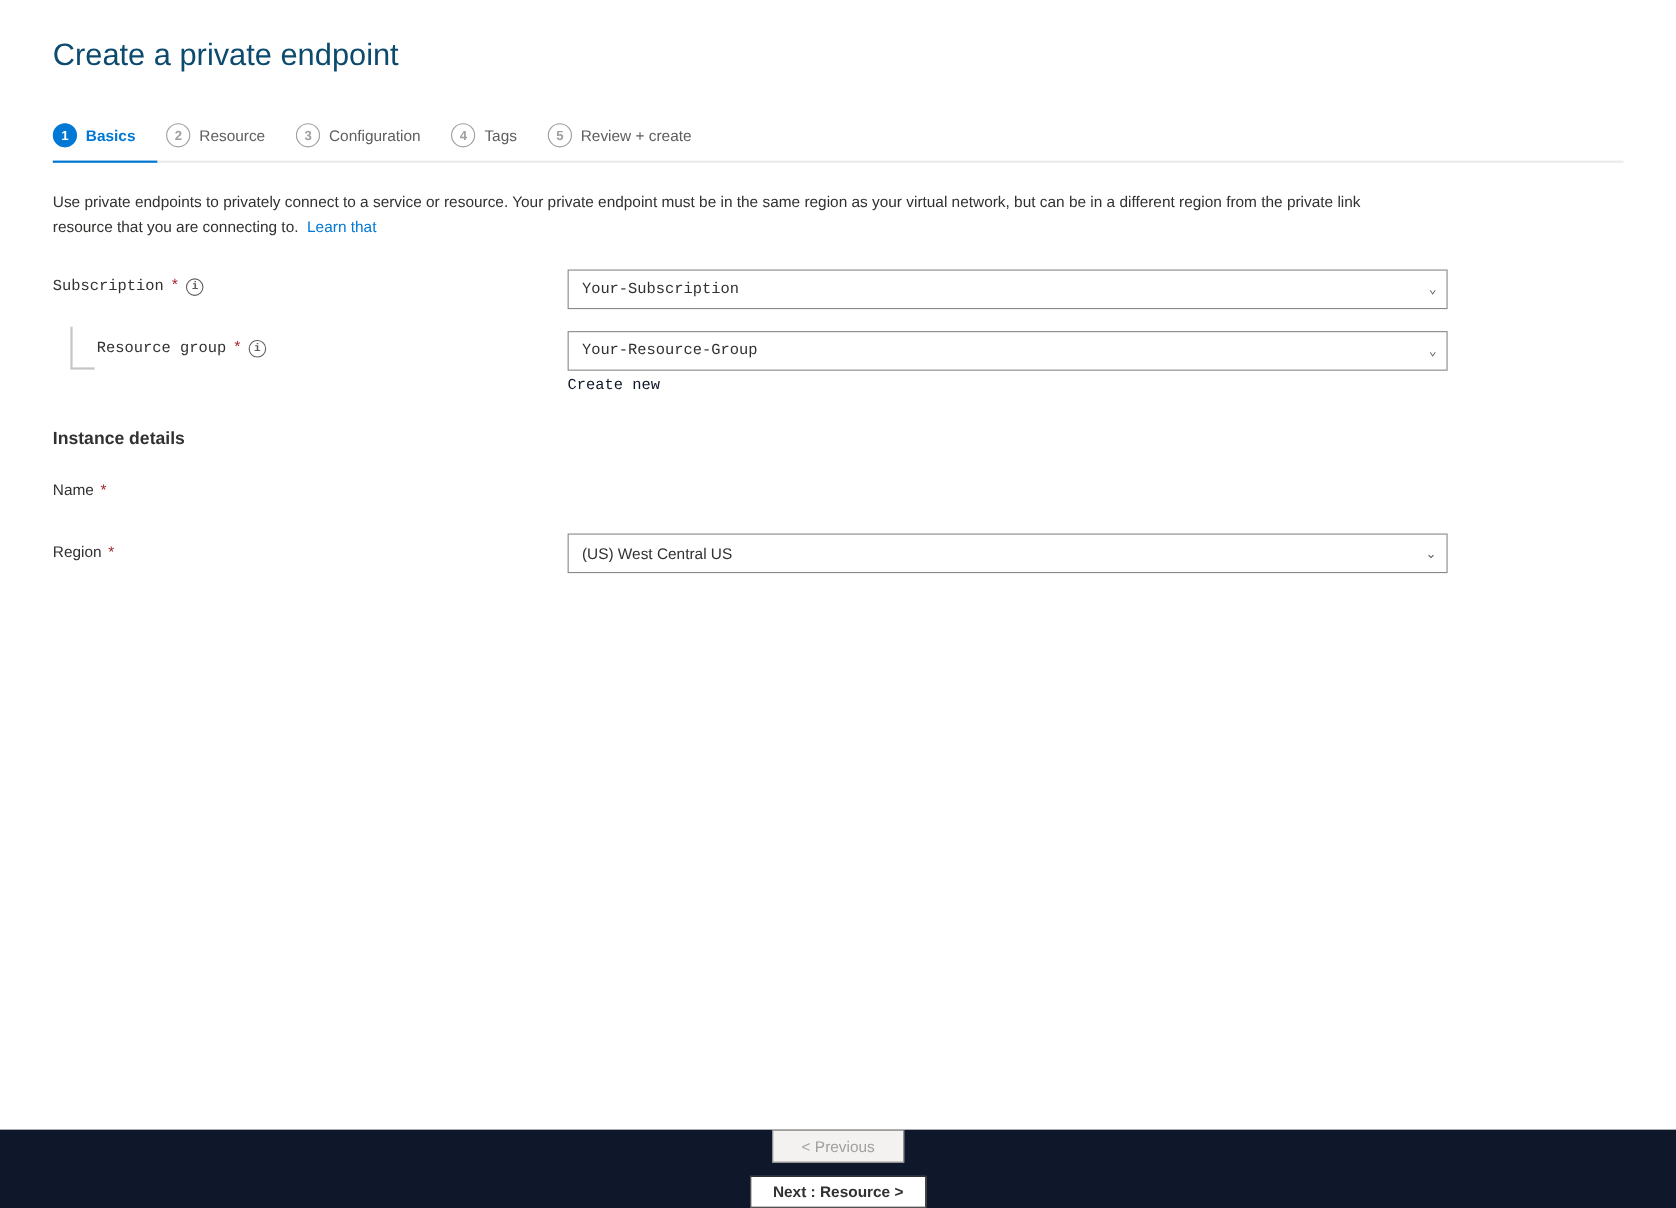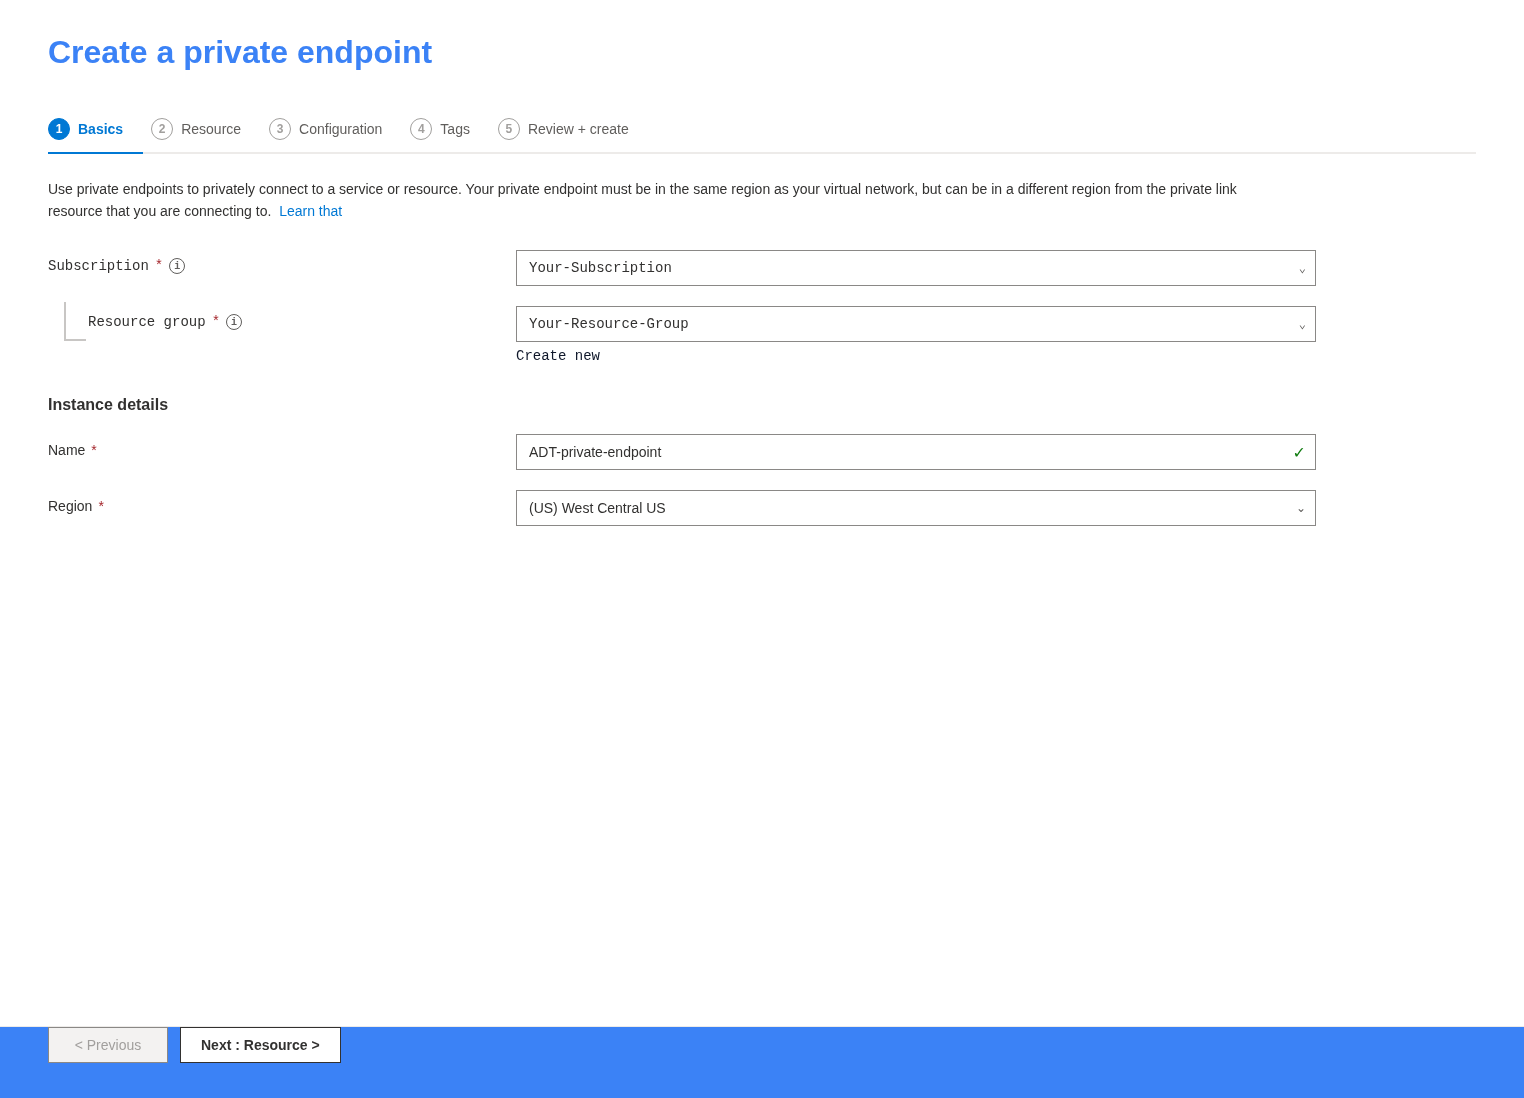"Create a private endpoint" .page-title { color: #3b82f6 -> #0c4a6e; font-size: 32px -> 28px; font-weight: 700 -> 400 }
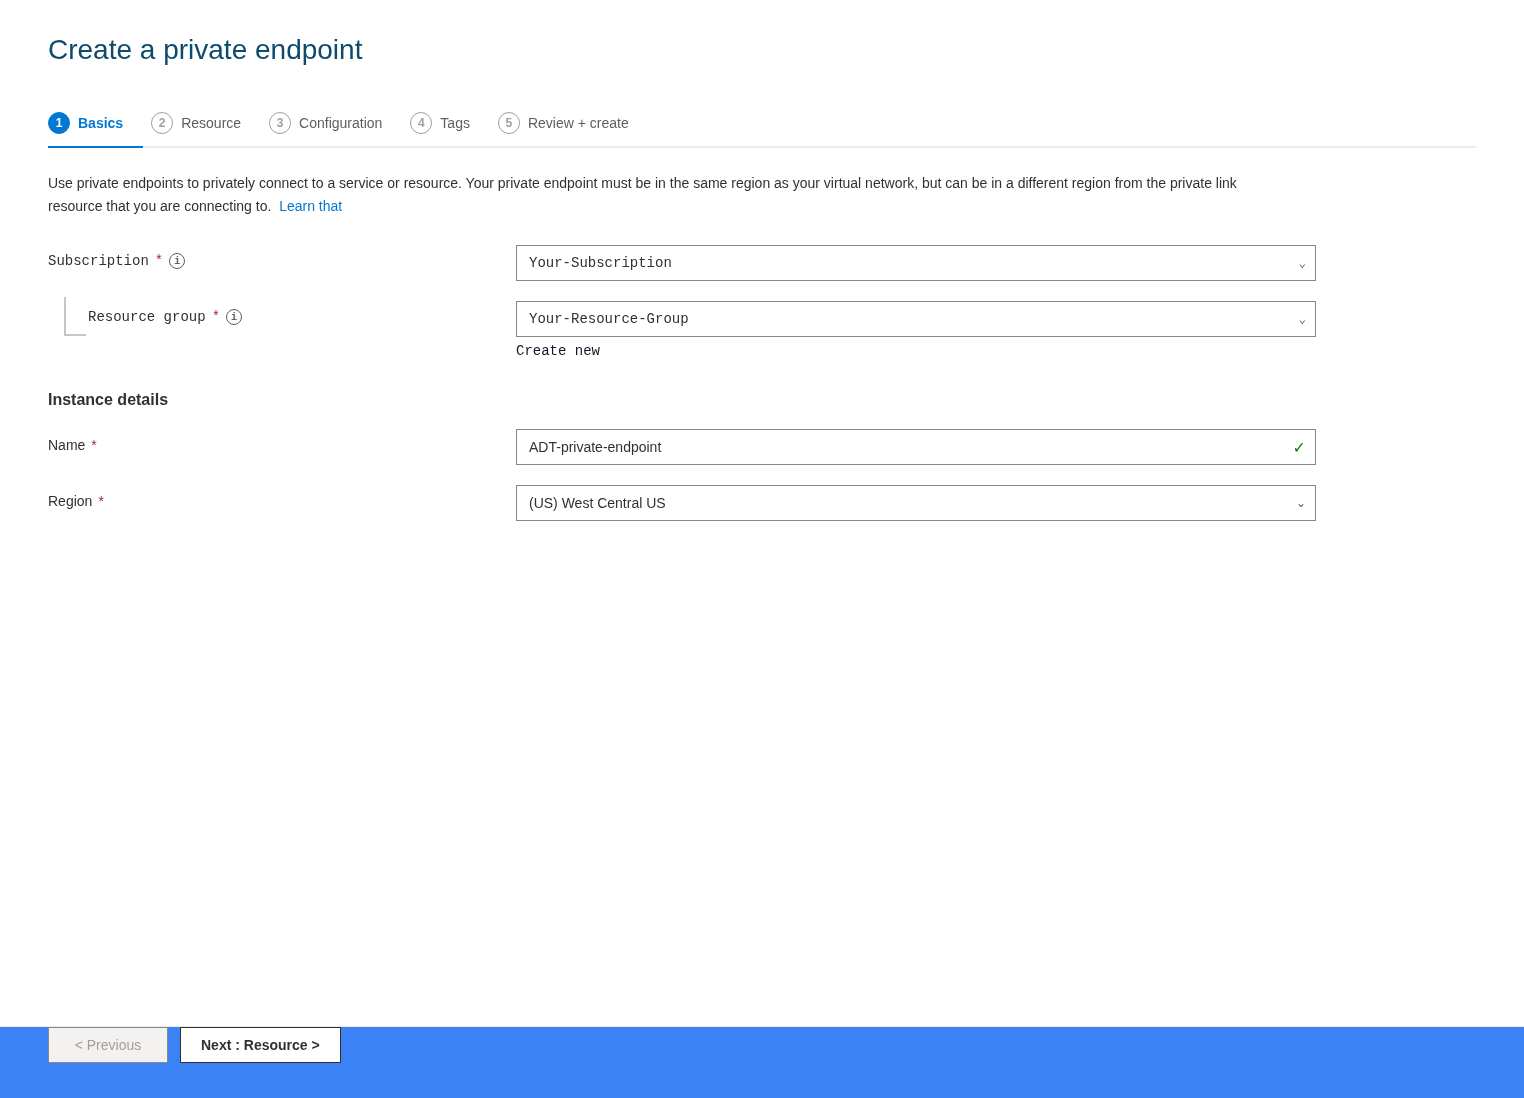"ADT-private-endpoint" div.form-control-container { html: <div> <div> <input> <span>✓</span> </div> </div> -> none }
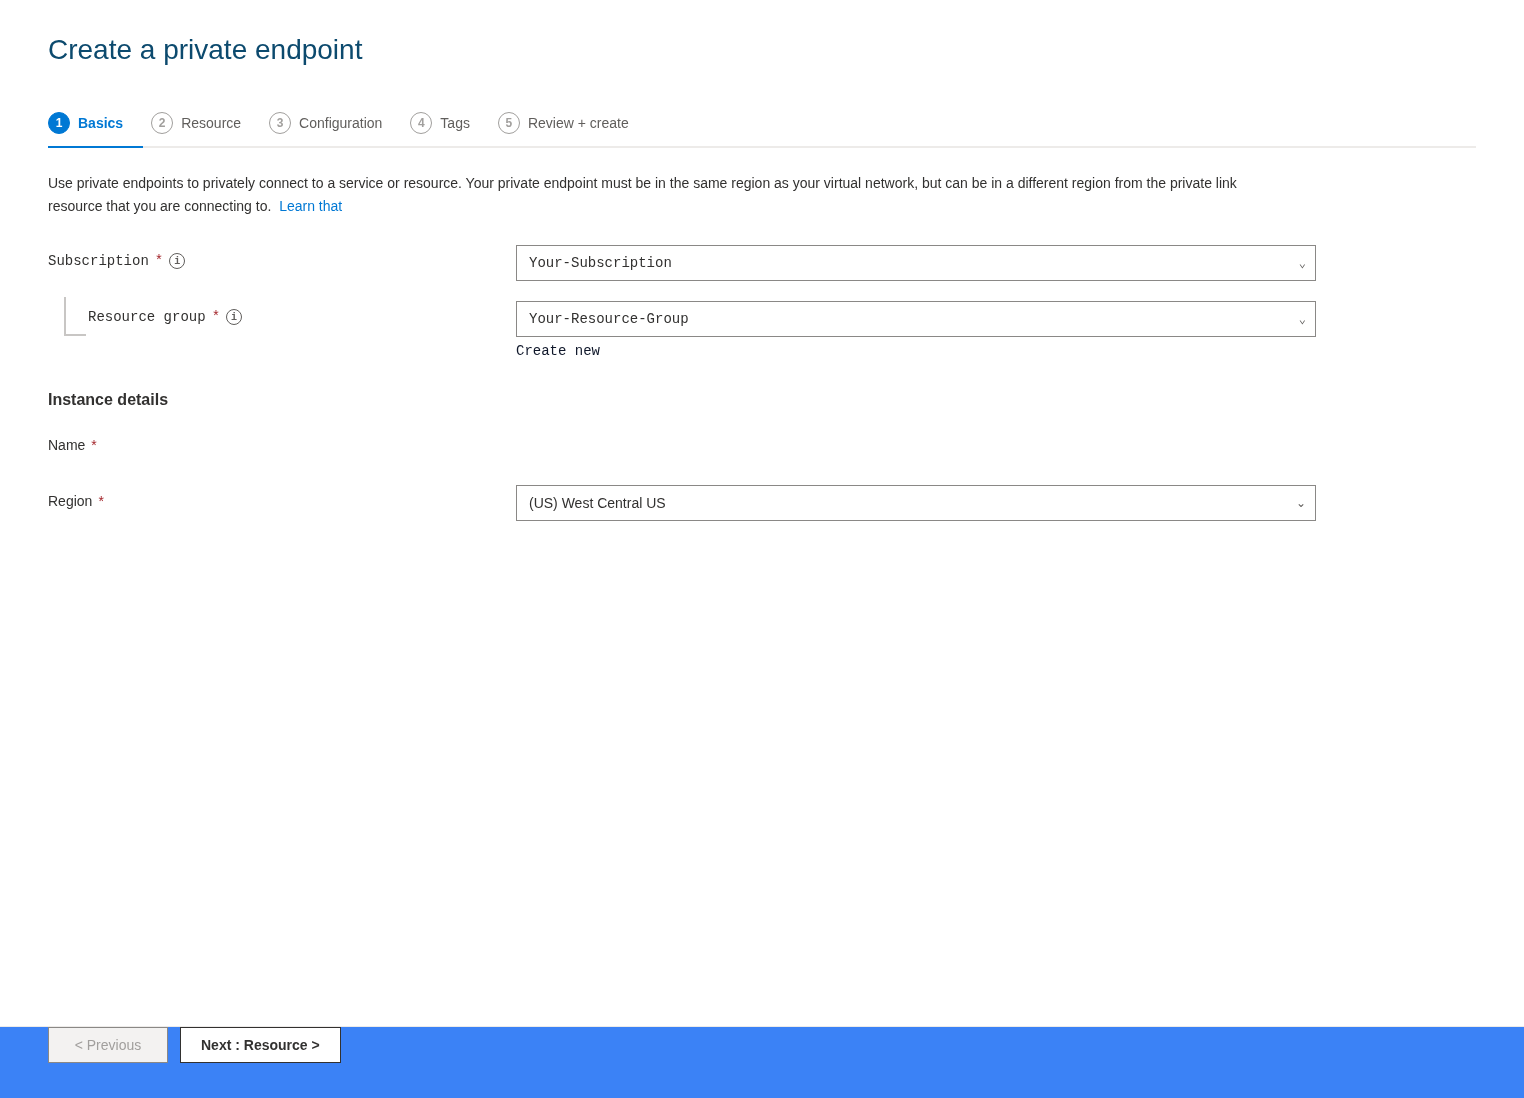"< Previous" .bottom-bar { align-items: none -> center; background: #3b82f6 -> #0f172a; flex-direction: none -> column }
